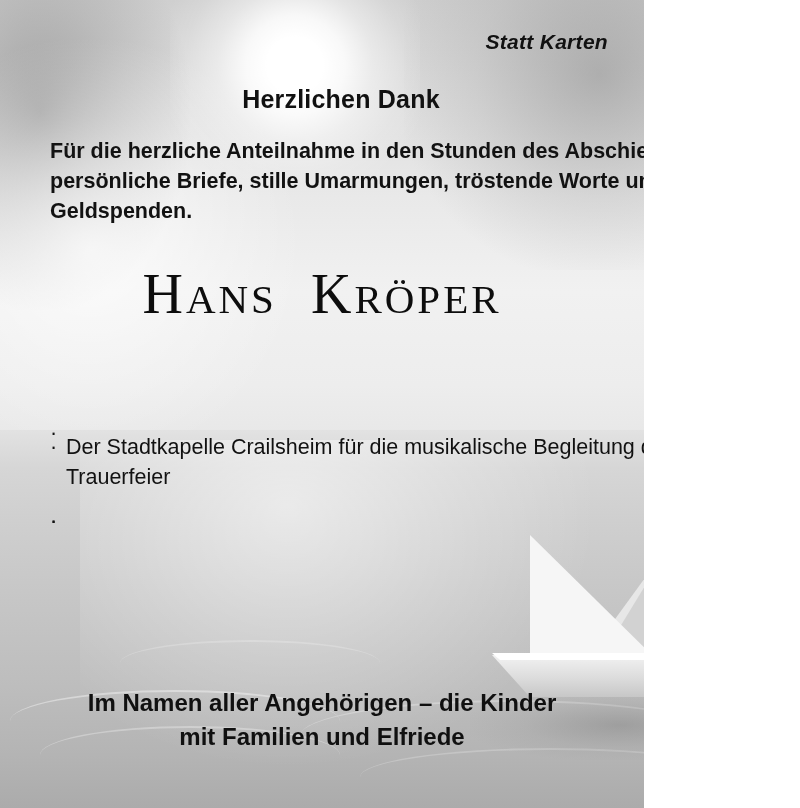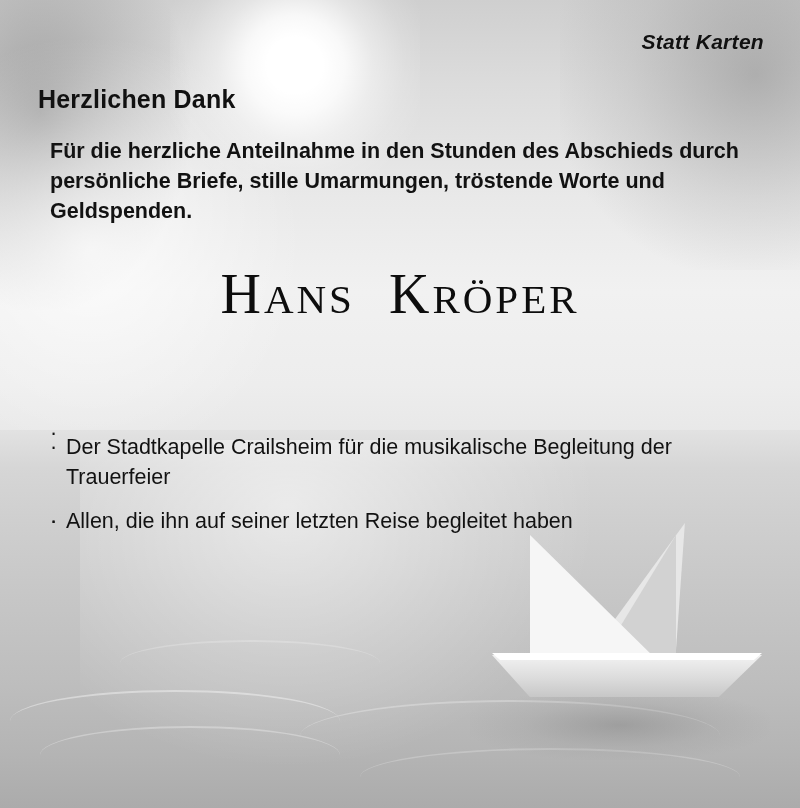"Statt Karten" #card { width: 800px -> 644px }
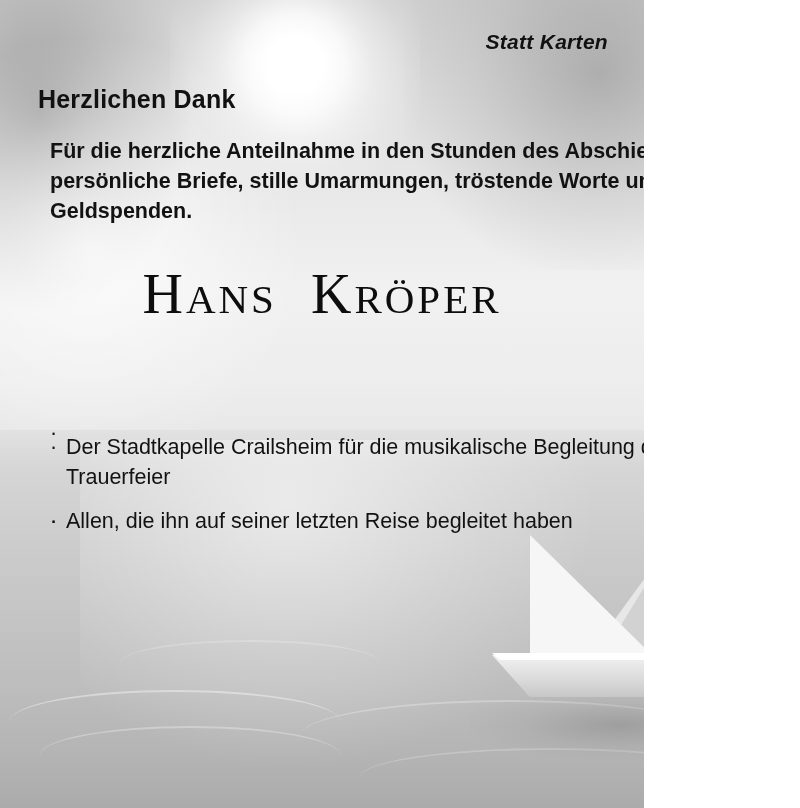"Herzlichen Dank" .thanks-title { text-align: left -> center }
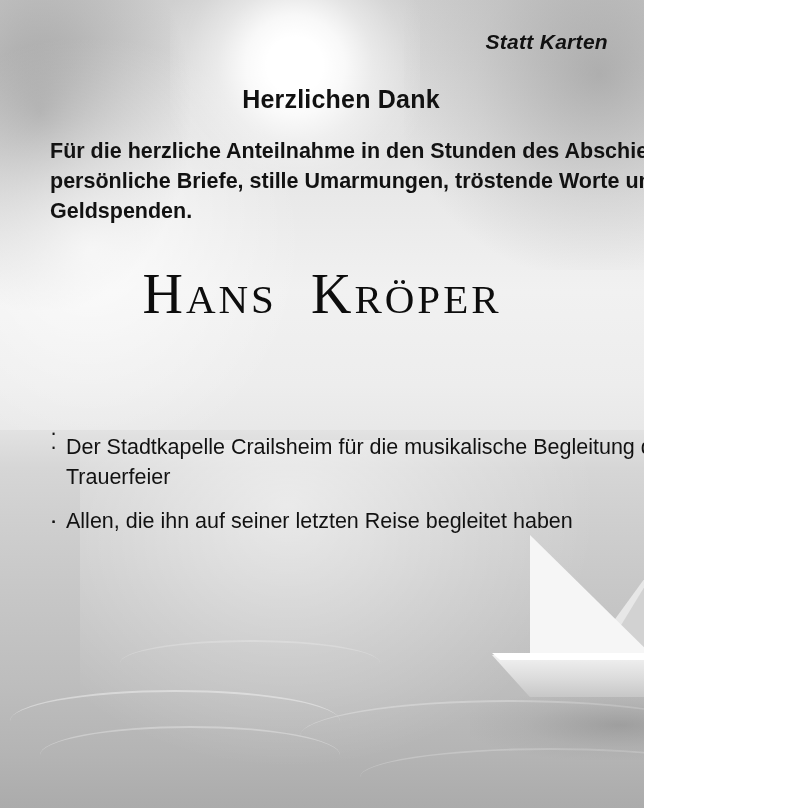"Allen, die ihn auf seiner" span { html: <span>Allen, die ihn auf seiner letzten Reise begleitet haben</span> -> none }
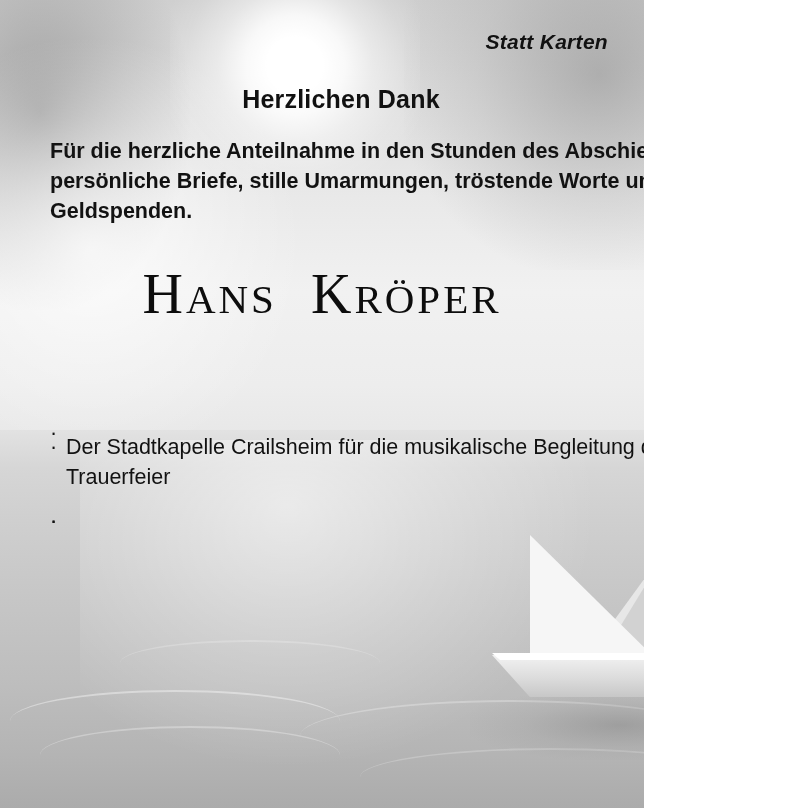"Im Namen aller Angehörigen –" div.closing { html: none -> <div> <div>Im Namen aller Angehörigen – die Kinder</div> <div>mit Familien und Elfriede</div> </div> }
